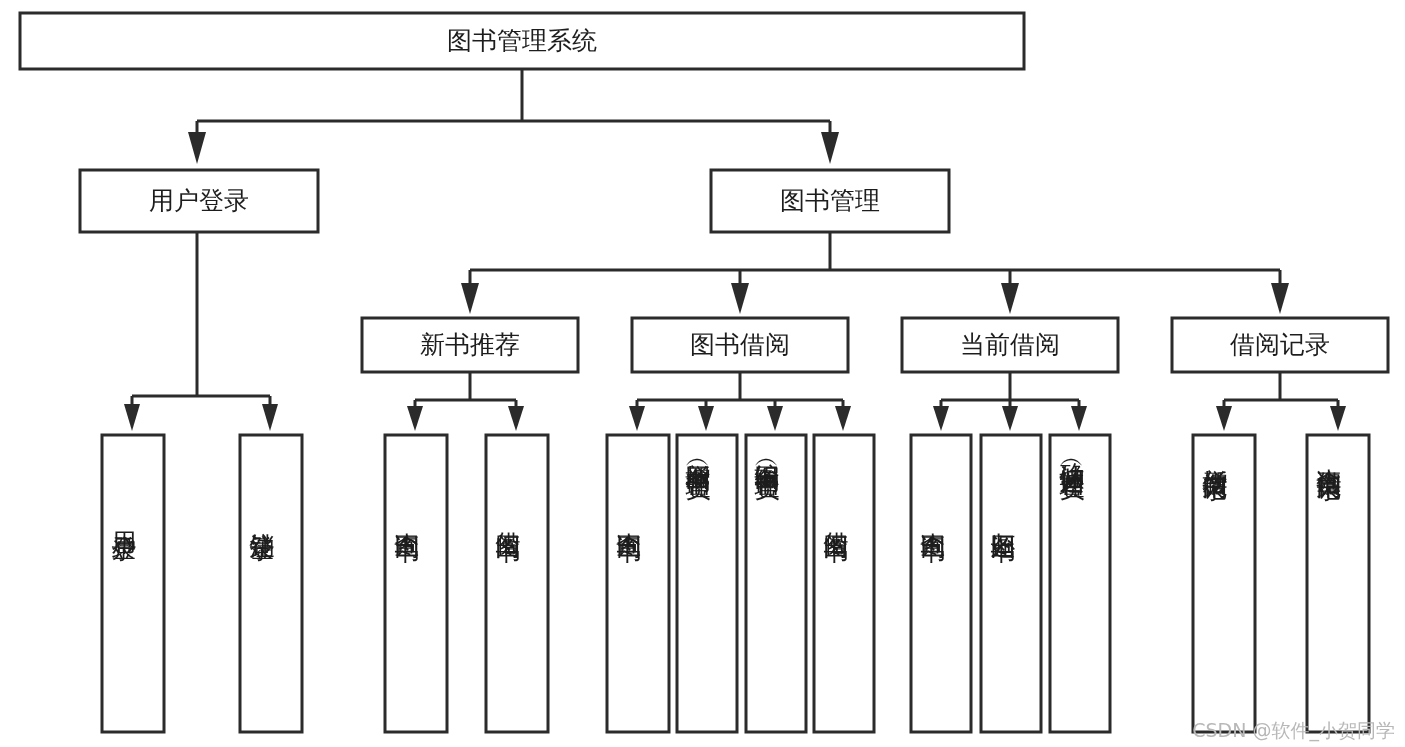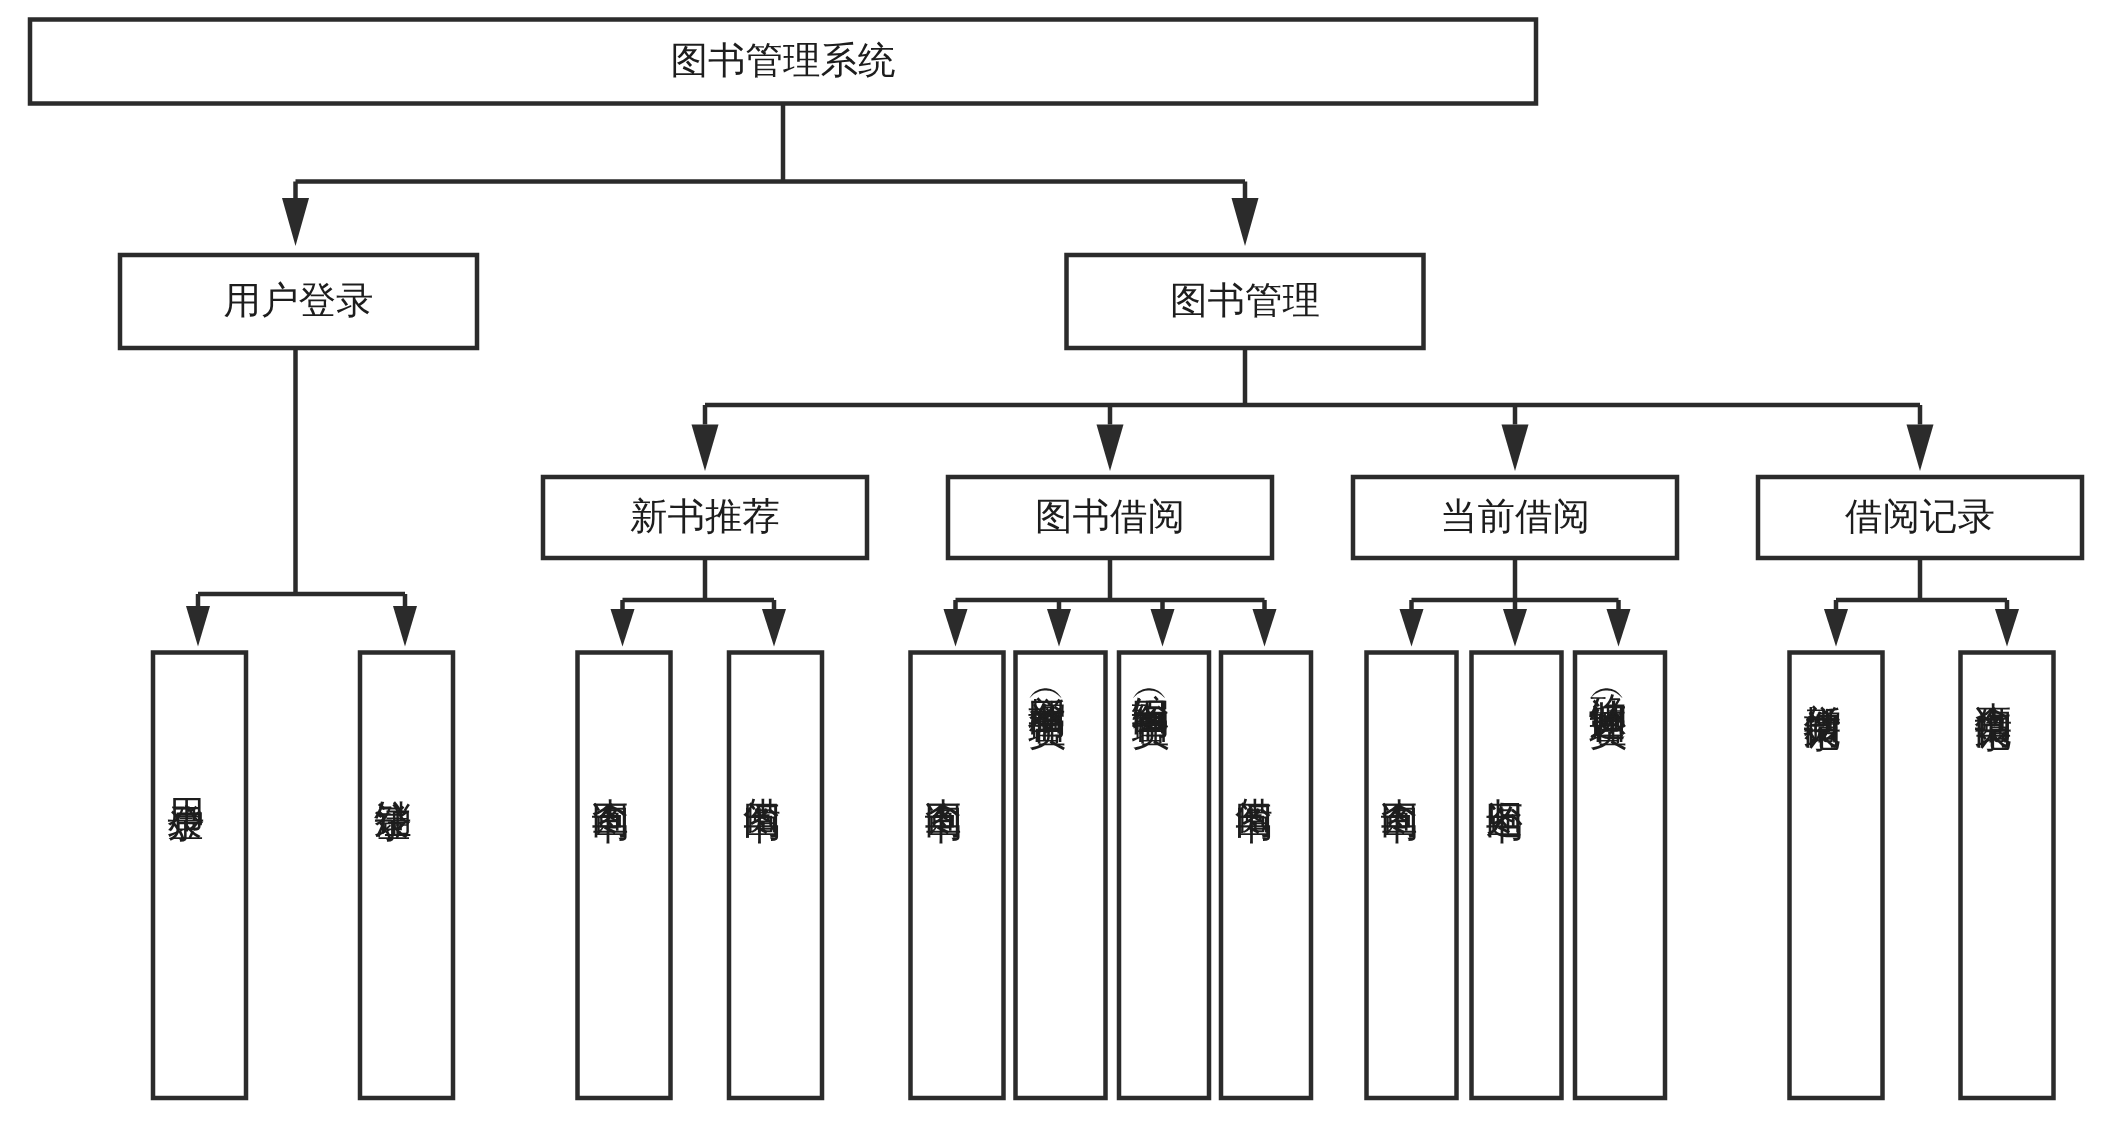"CSDN @软件_小贺同学" div.watermark { html: none -> <div>CSDN @软件_小贺同学</div> }
